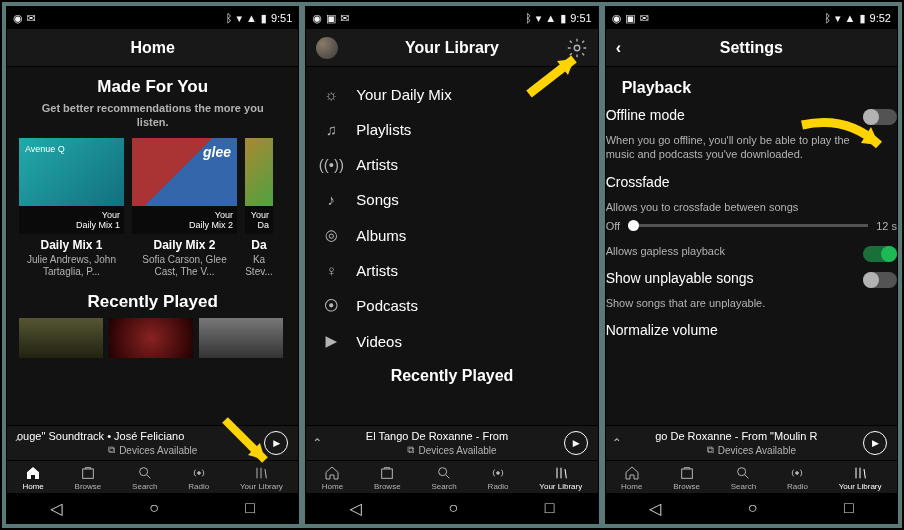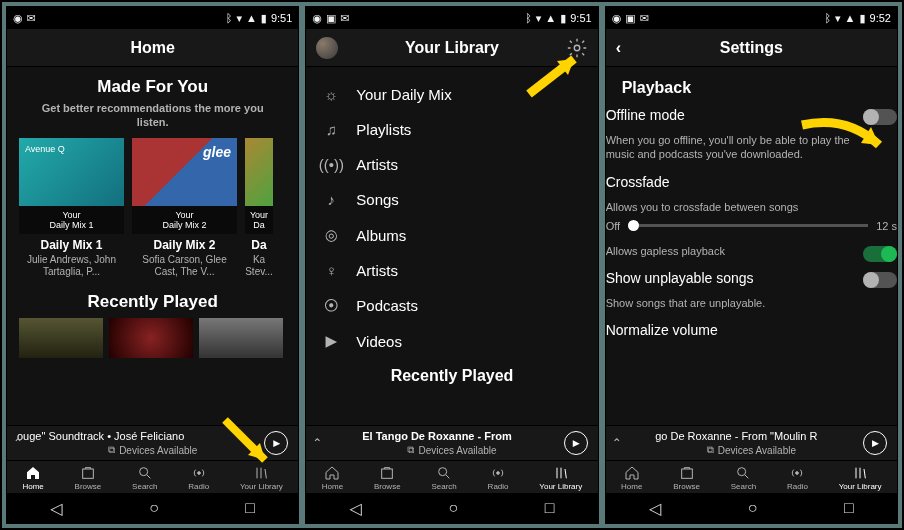"Your" .cover .strip { text-align: center -> right }
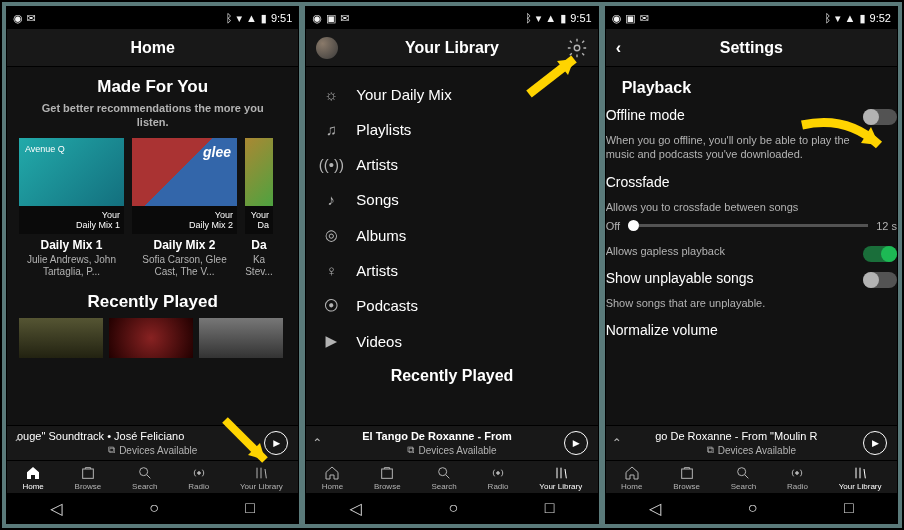"El Tango De Roxanne -" div.line1 { font-weight: bold -> none }
